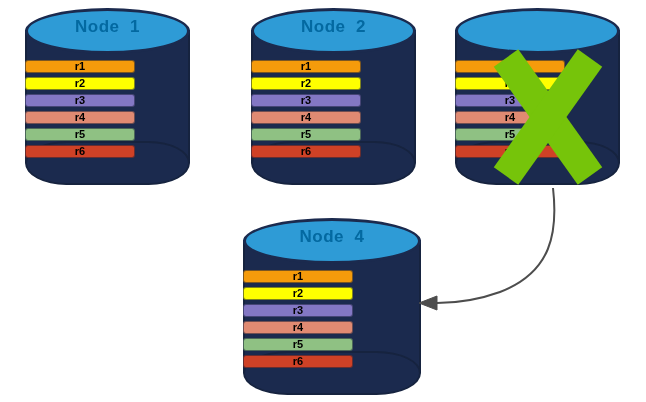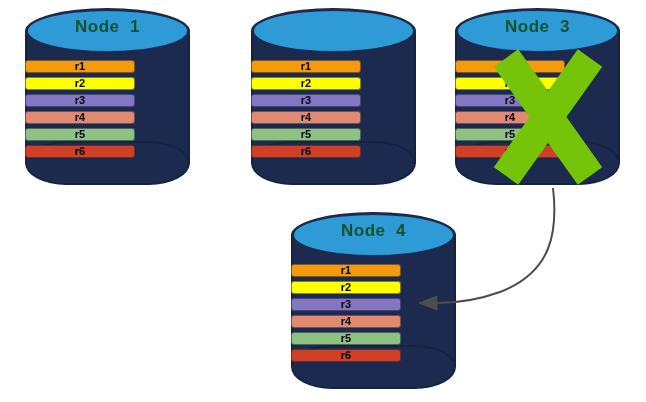"Node 1" .node .node-title { color: #14532d -> #0369a1 }
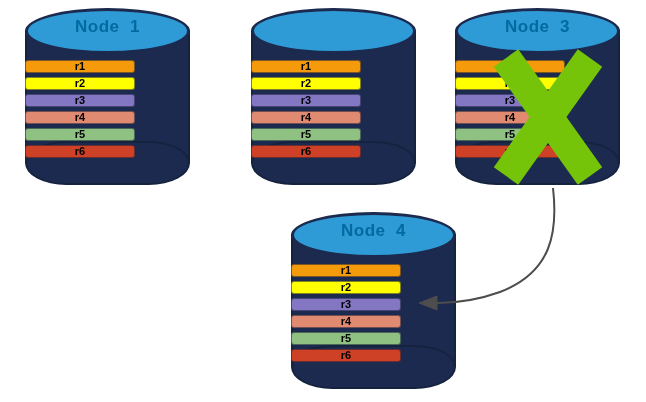"Node 2" div.node-title { html: none -> <div>Node 2</div> }
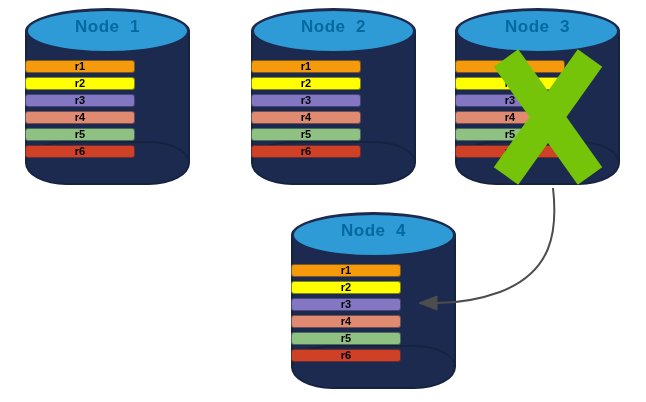"Node 3" div.node-title { html: <div>Node 3</div> -> none }
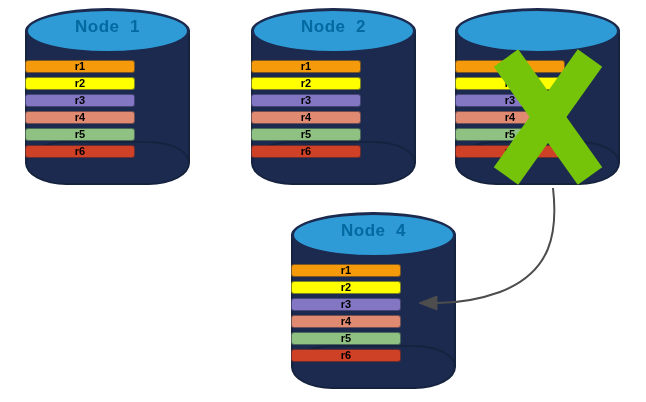"Node 4" div.node { margin-left: 48px -> none; top: 212px -> 218px; width: 165px -> 178px }
